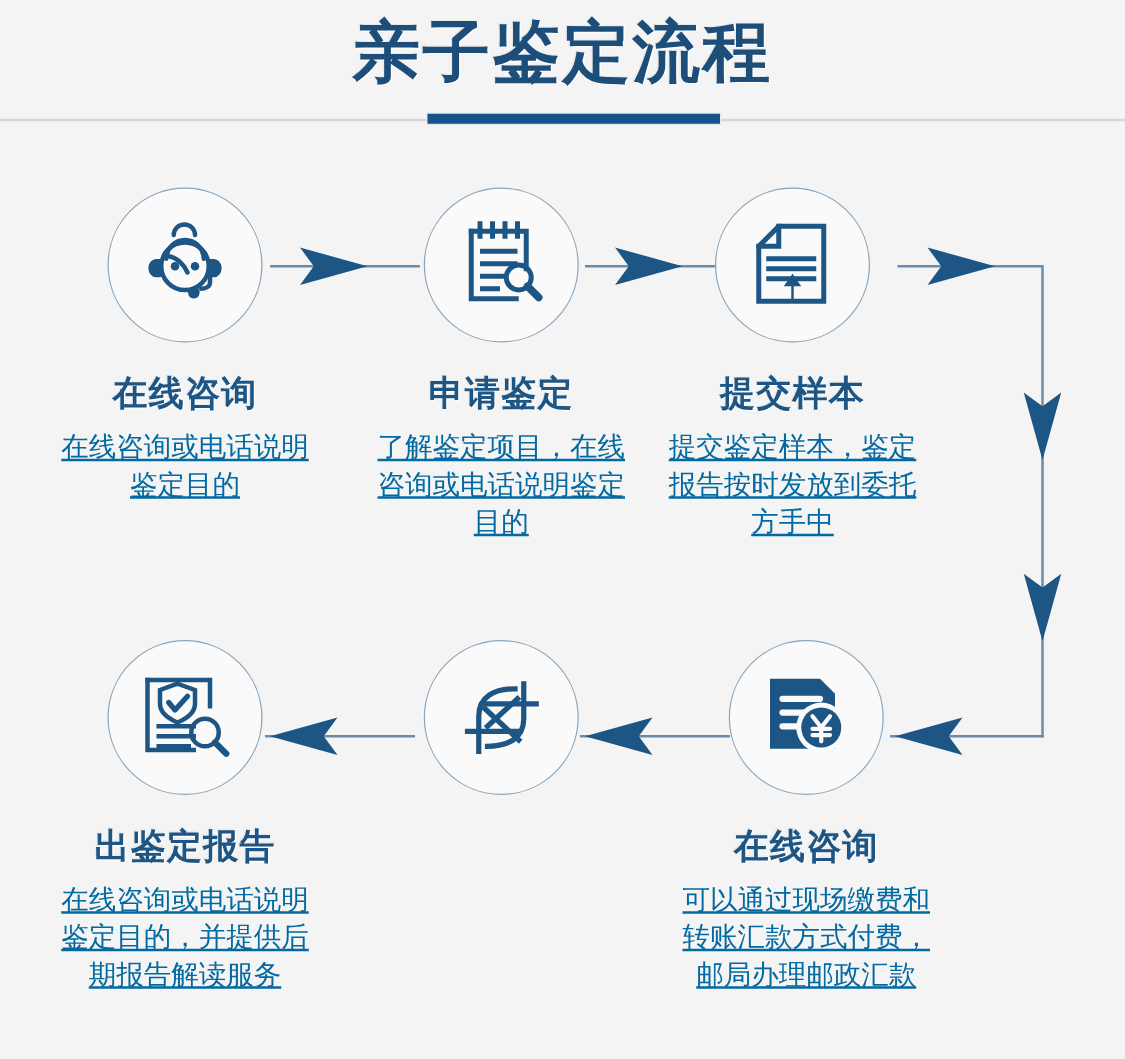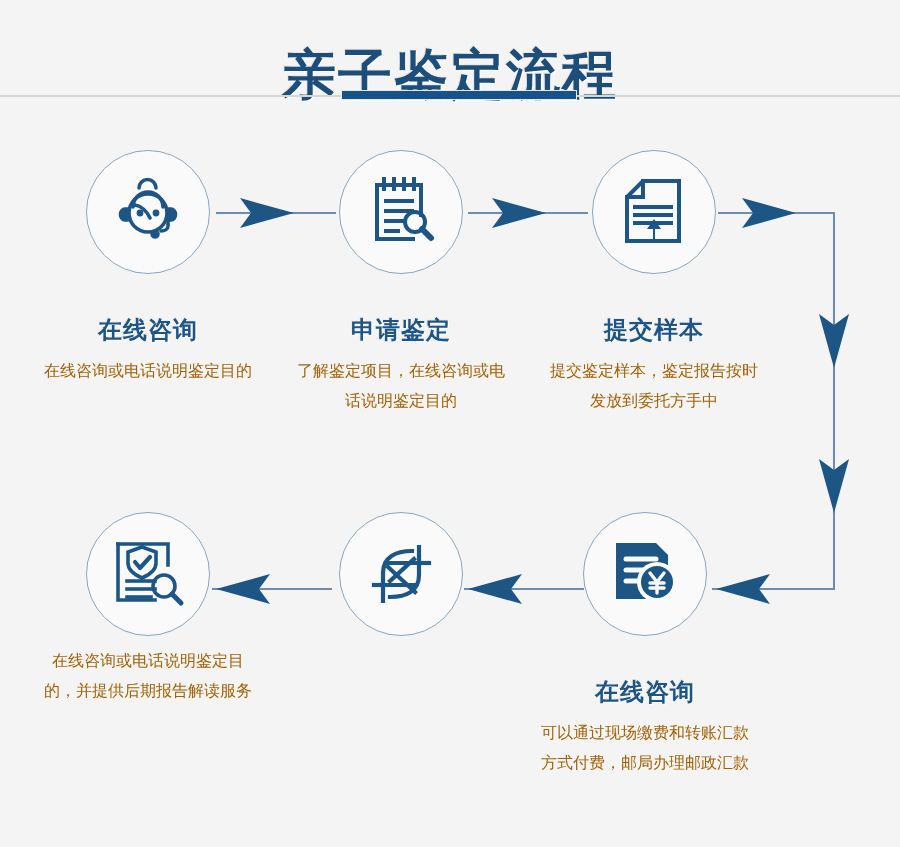"亲子鉴定流程" .title { margin-top: 33px -> none }
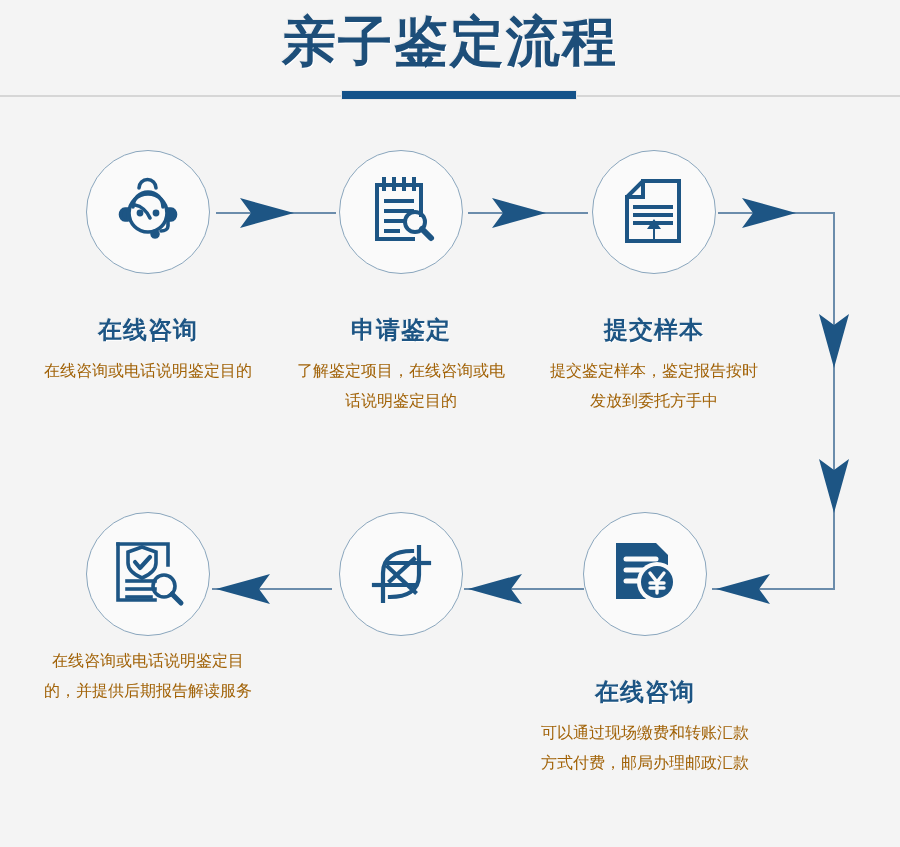"在线咨询" .step-title { font-size: 24px -> 28px; margin-top: 40px -> 22px }
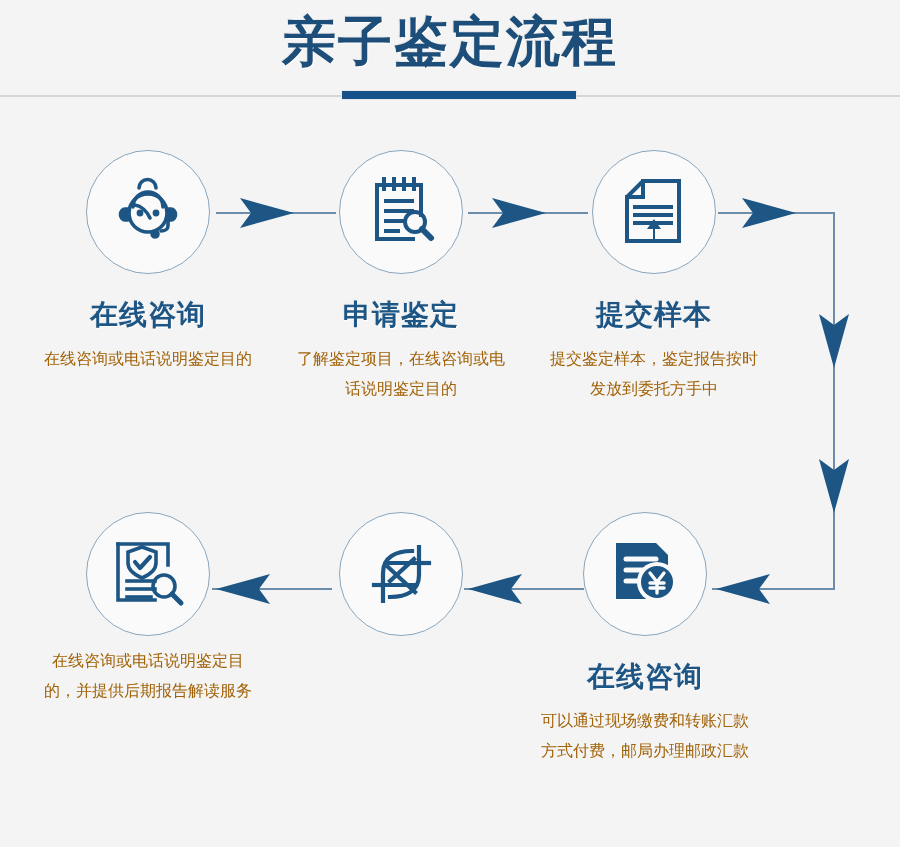"提交样本" #step-3 { left: 539px -> 519px }
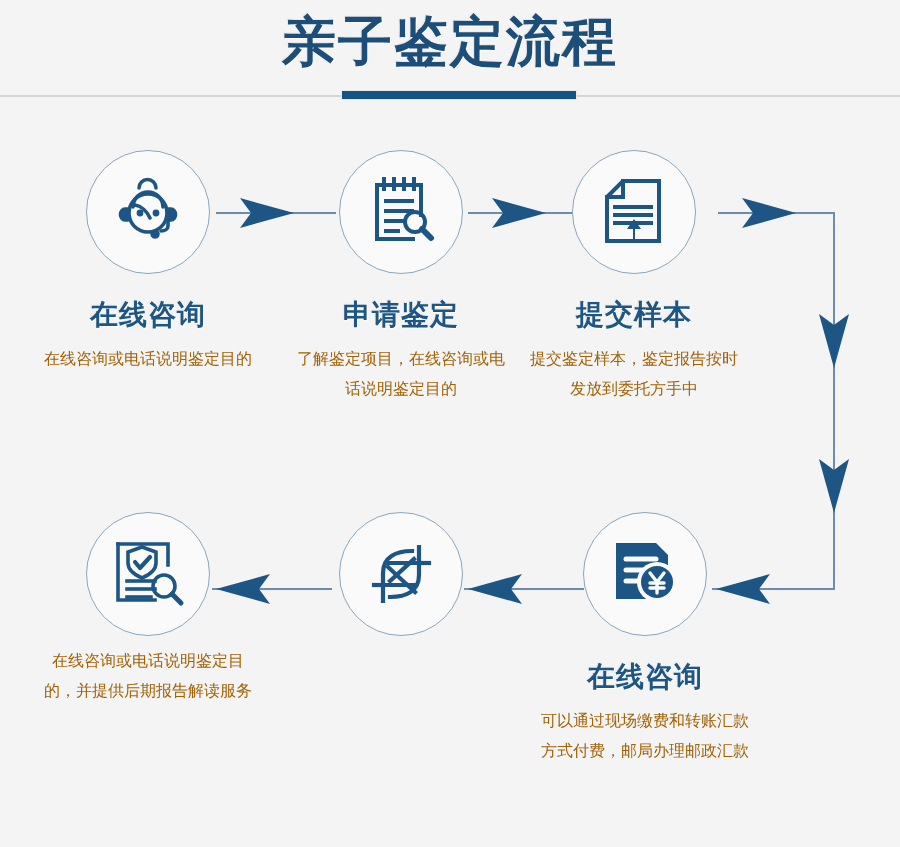"在线咨询或电话说明鉴定目的" .step-desc { color: #a16207 -> #0369a1; font-size: 16px -> 22px; text-decoration: none -> underline }
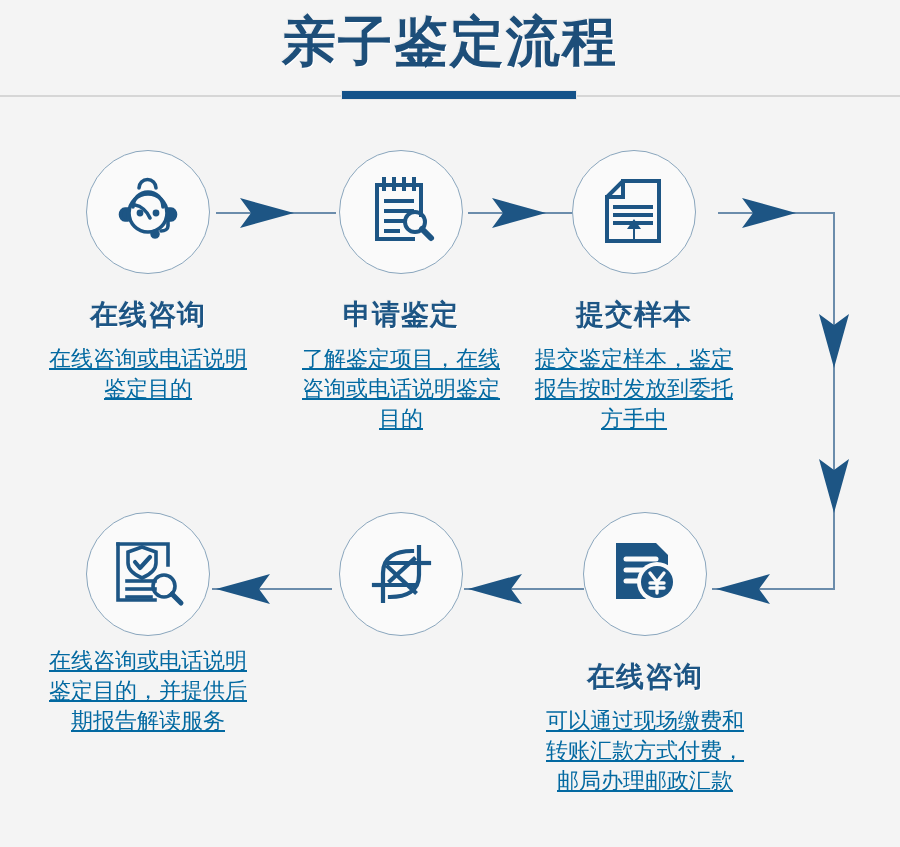"出鉴定报告" div.step-title { html: none -> <div>出鉴定报告</div> }
